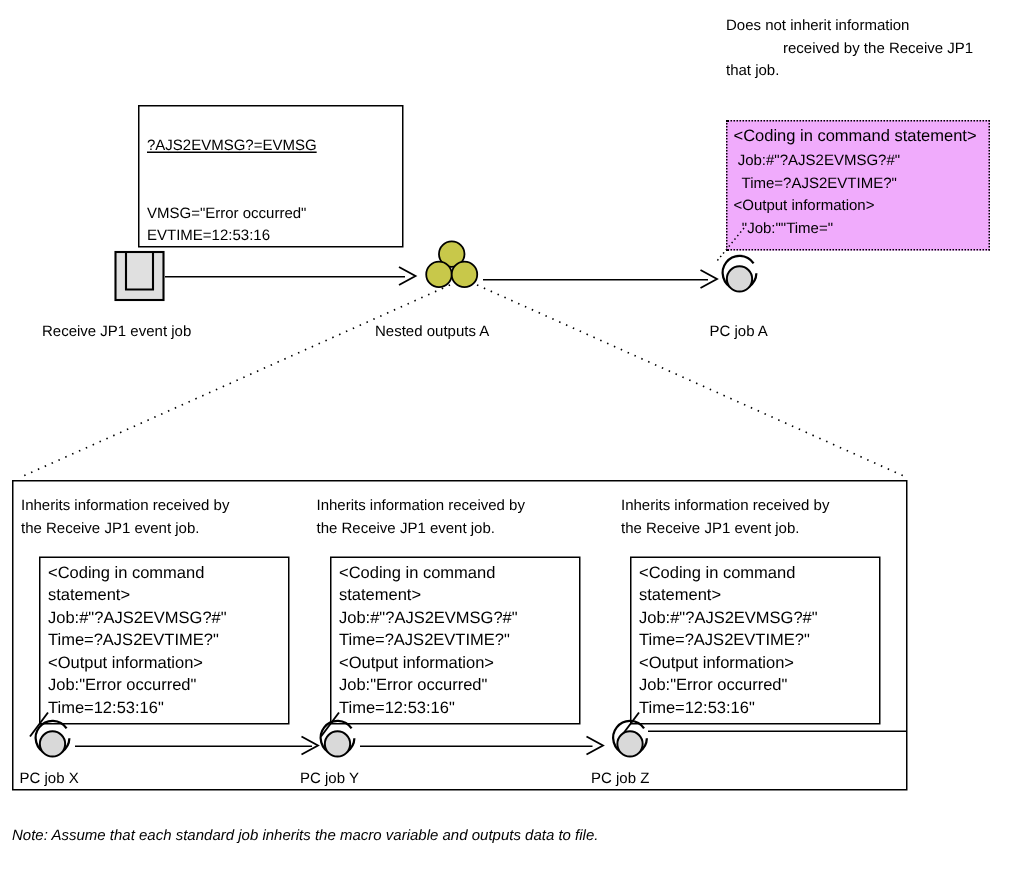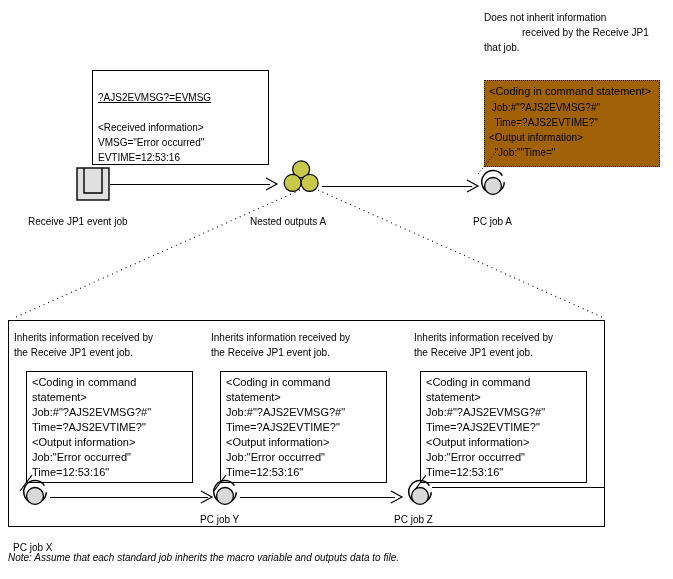"<Coding in command statement>" .dashed-box { background: #a16207 -> #f0abfc }
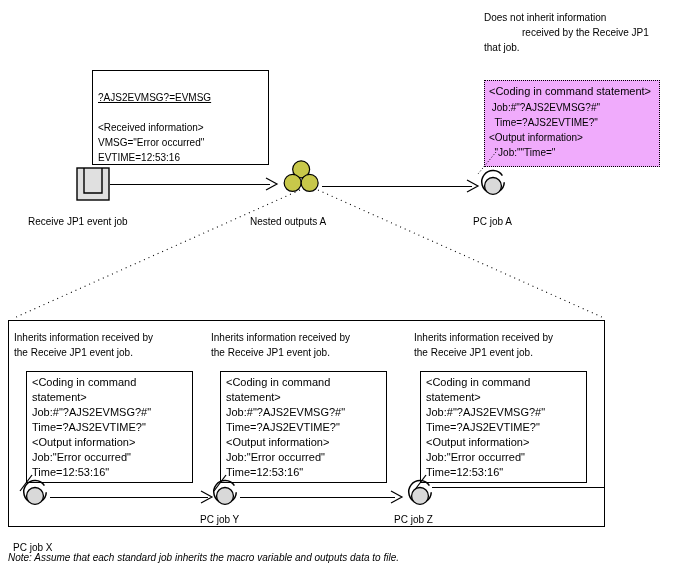"<Received information>" div.txt { html: <div>&lt;Received information&gt;</div> -> none }
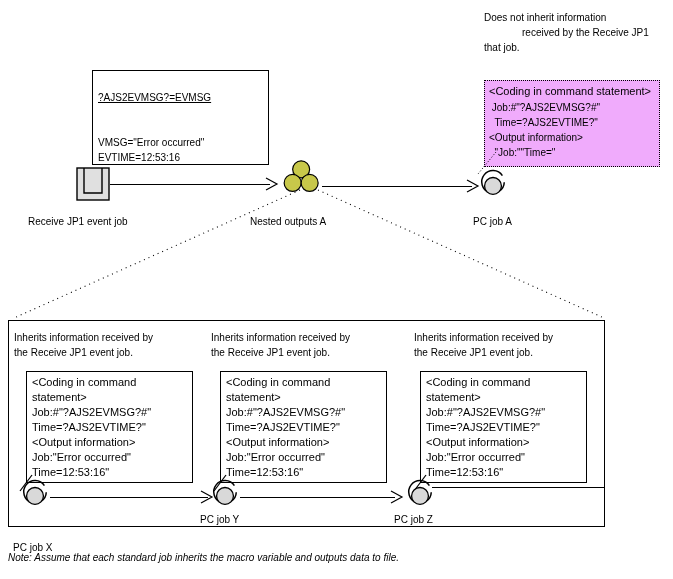"PC job X" div.abs { margin-top: 28px -> none }
